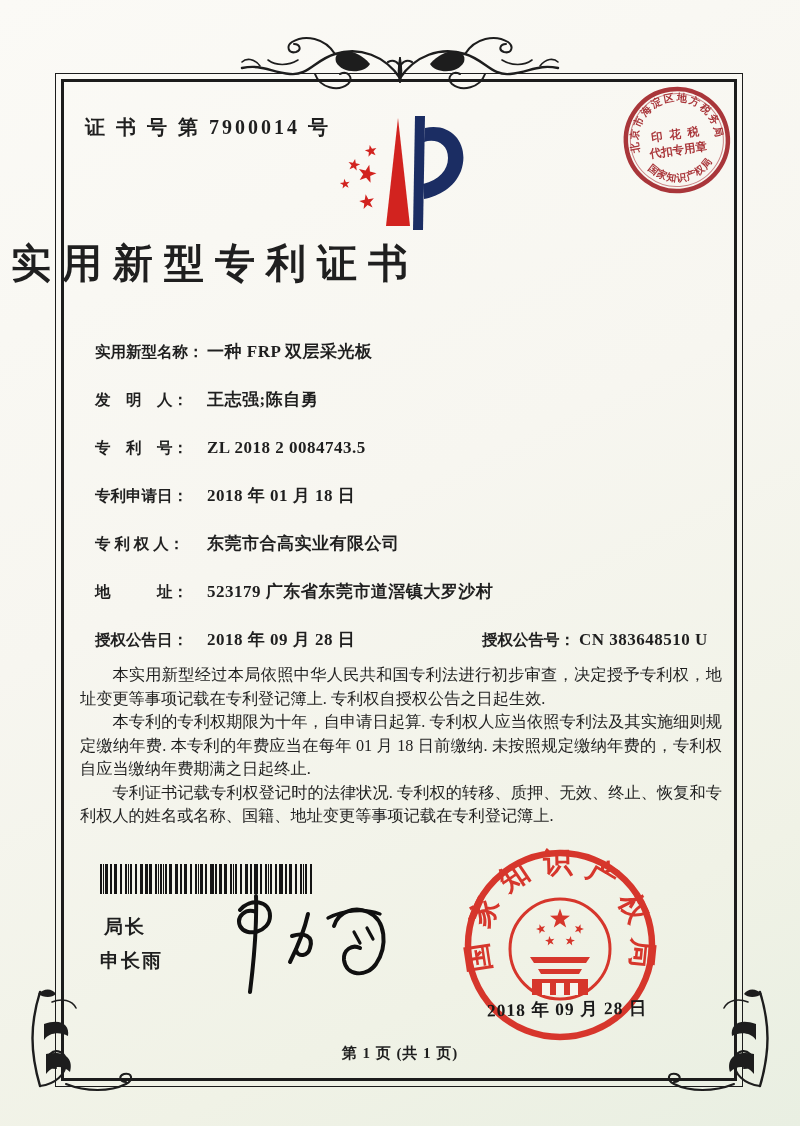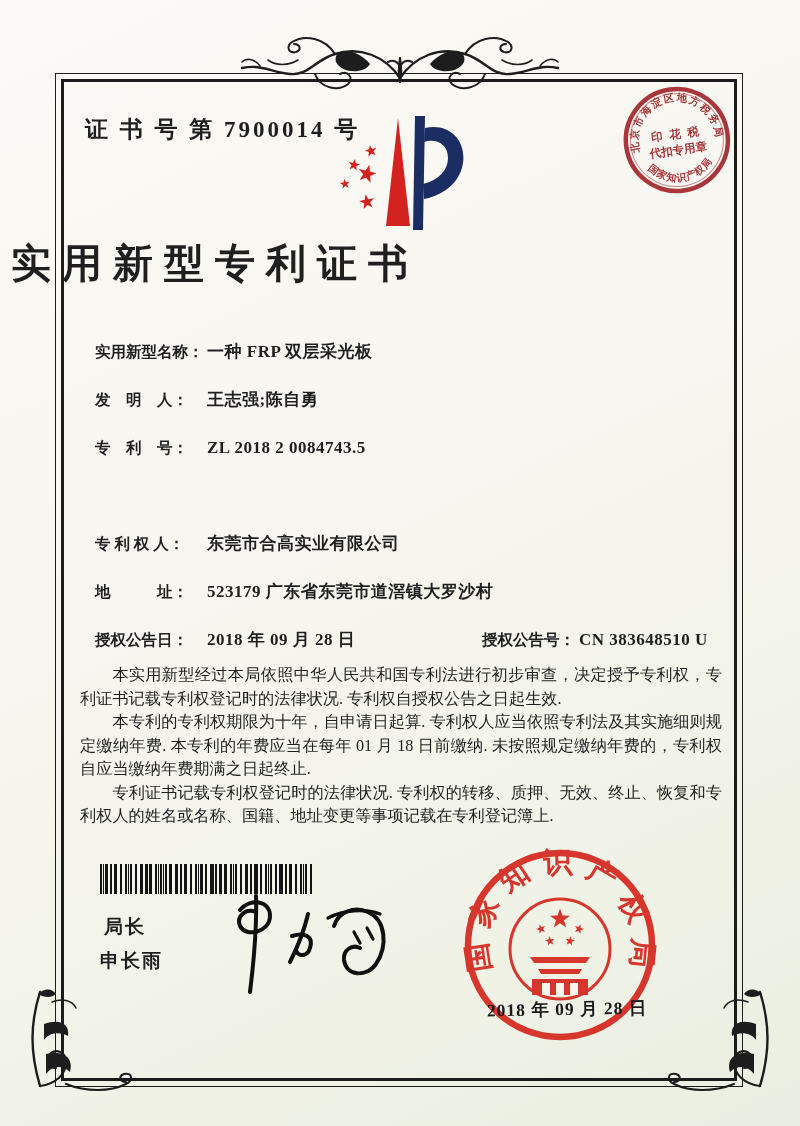"证 书 号 第 7900014" .cert-no { font-size: 23px -> 20px }
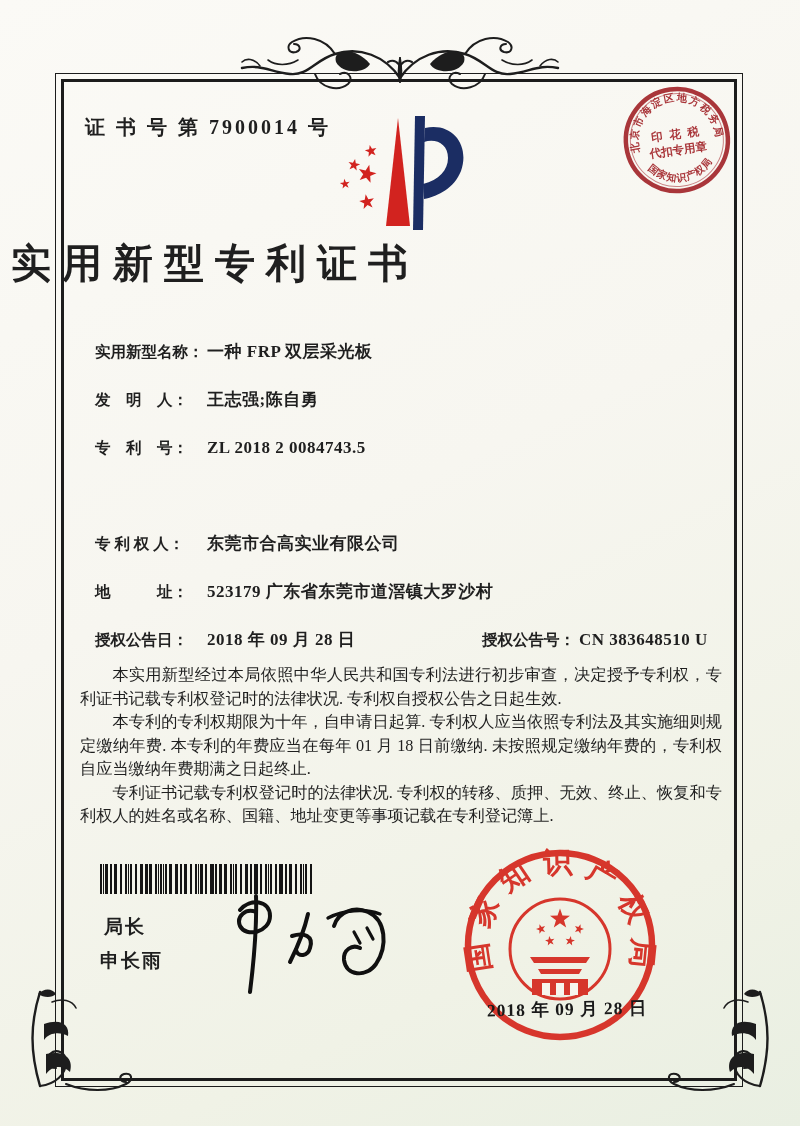"专利申请日： 2018 年 01 月" div.field-row { html: none -> <div> <span>专利申请日：</span> <span>2018 年 01 月 18 日</span> </div> }
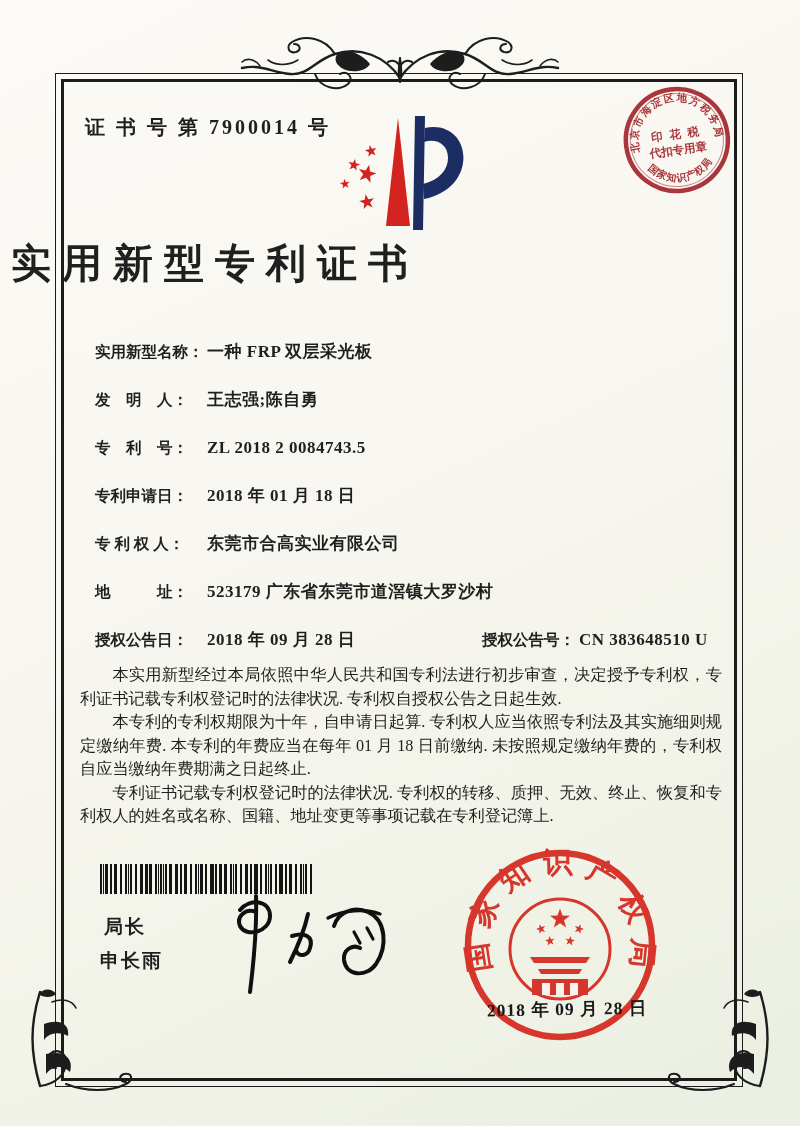"本实用新型经过本局依照中华人民共和国专利法进行初步审查，决定授予专利权，专利证书" p { text: 专利证书记载专利权登记时的法律状况 -> 地址变更等事项记载在专利登记簿上 }
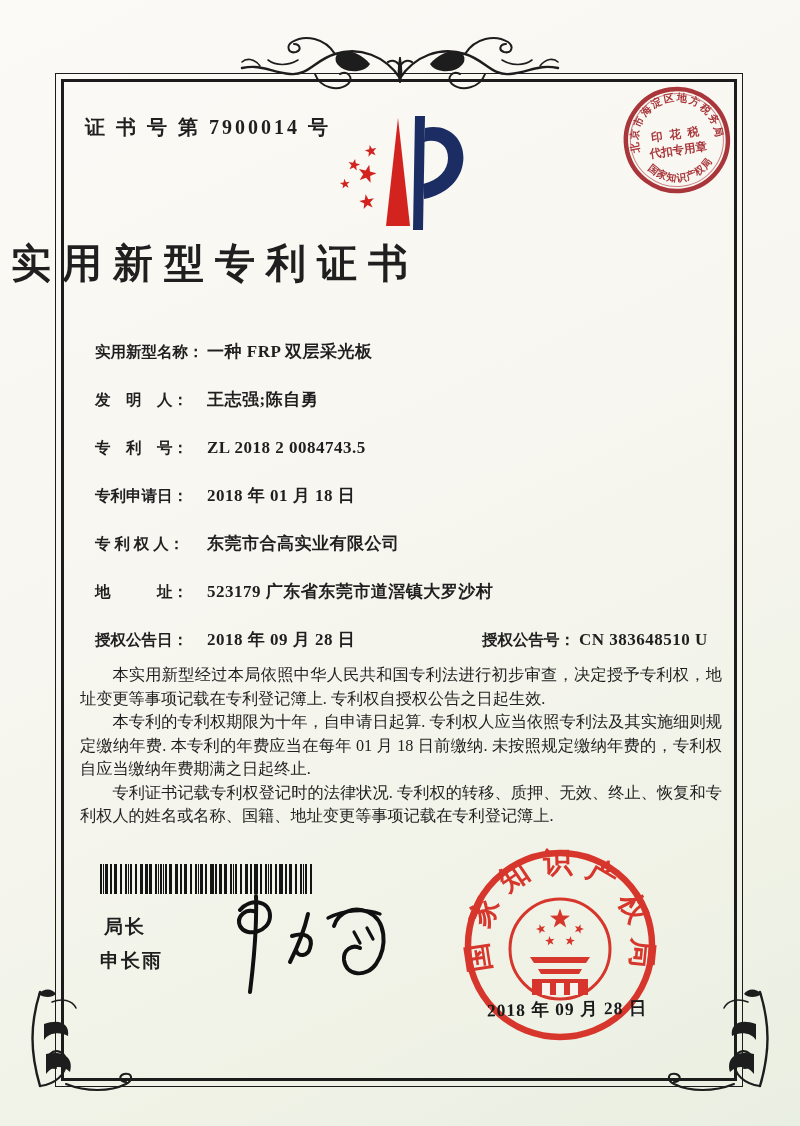"第 1 页 (共 1" div.footer { html: none -> <div>第 1 页 (共 1 页)</div> }
